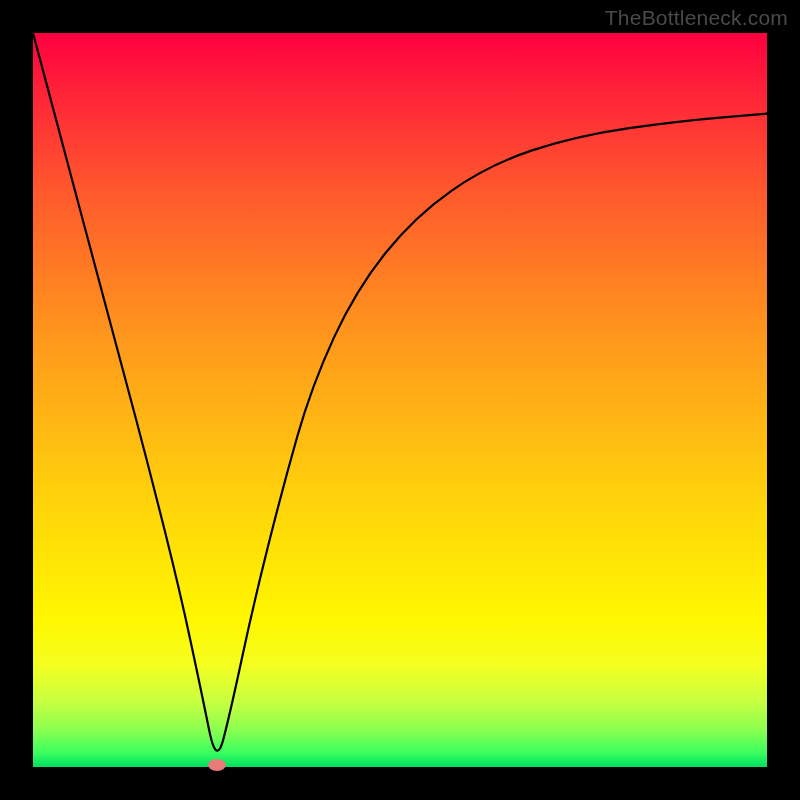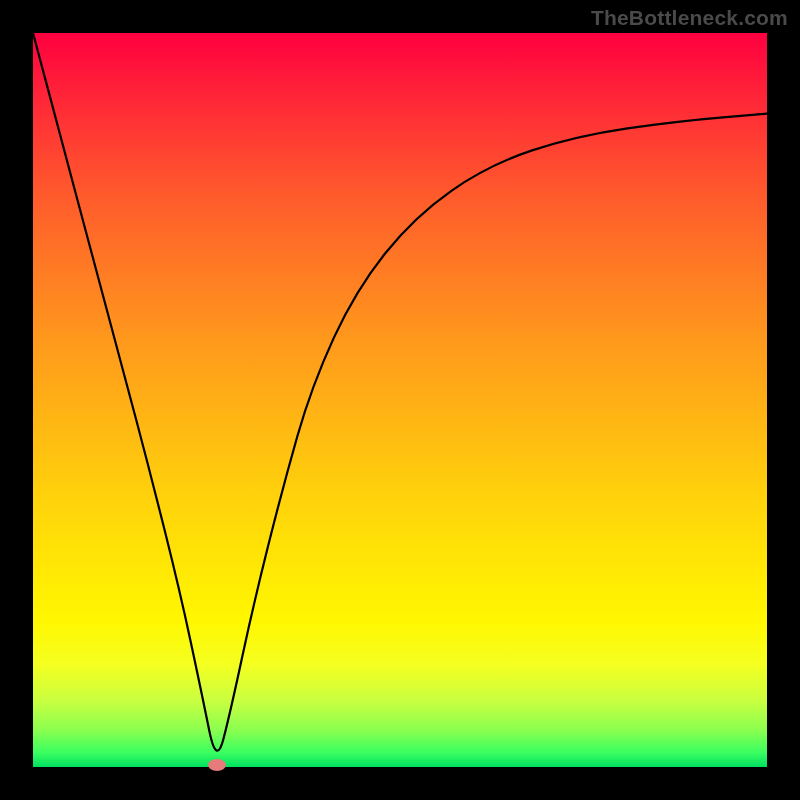"TheBottleneck.com" .watermark { font-weight: 700 -> 400 }
